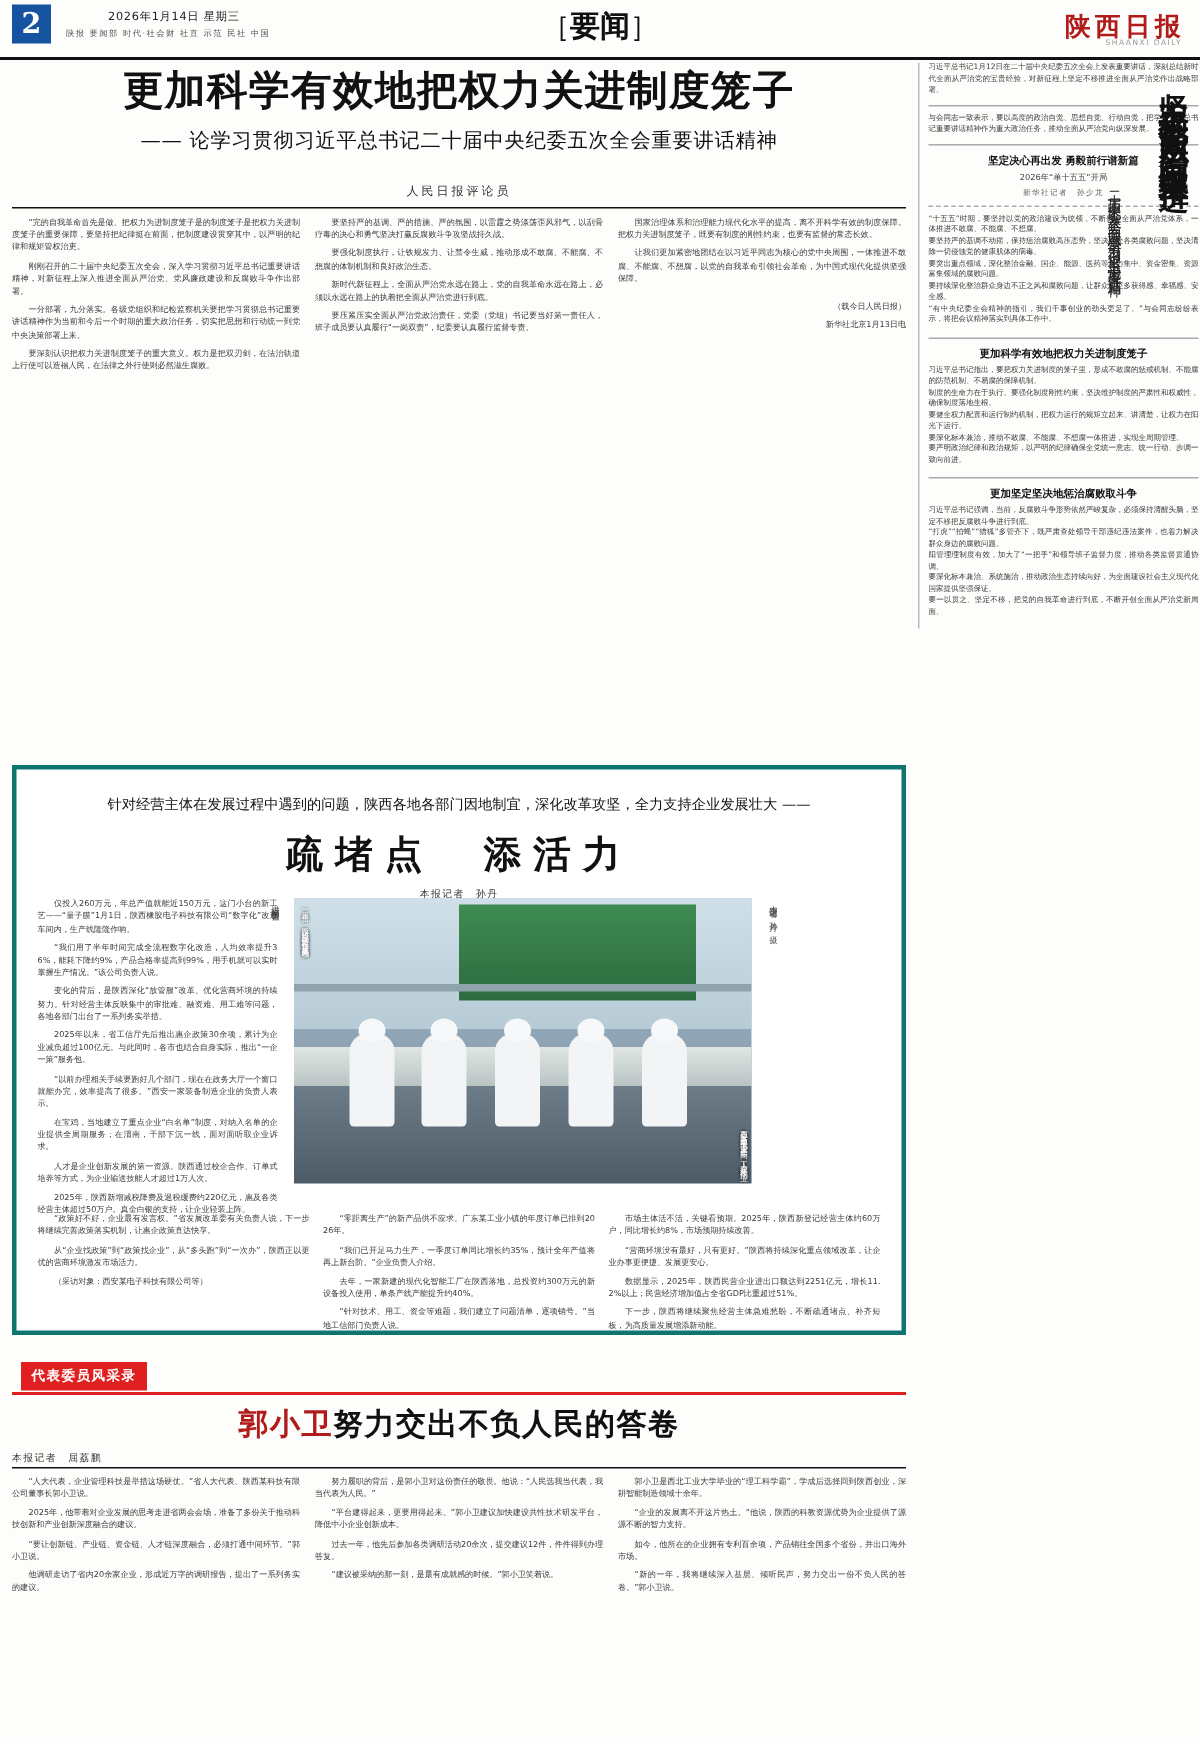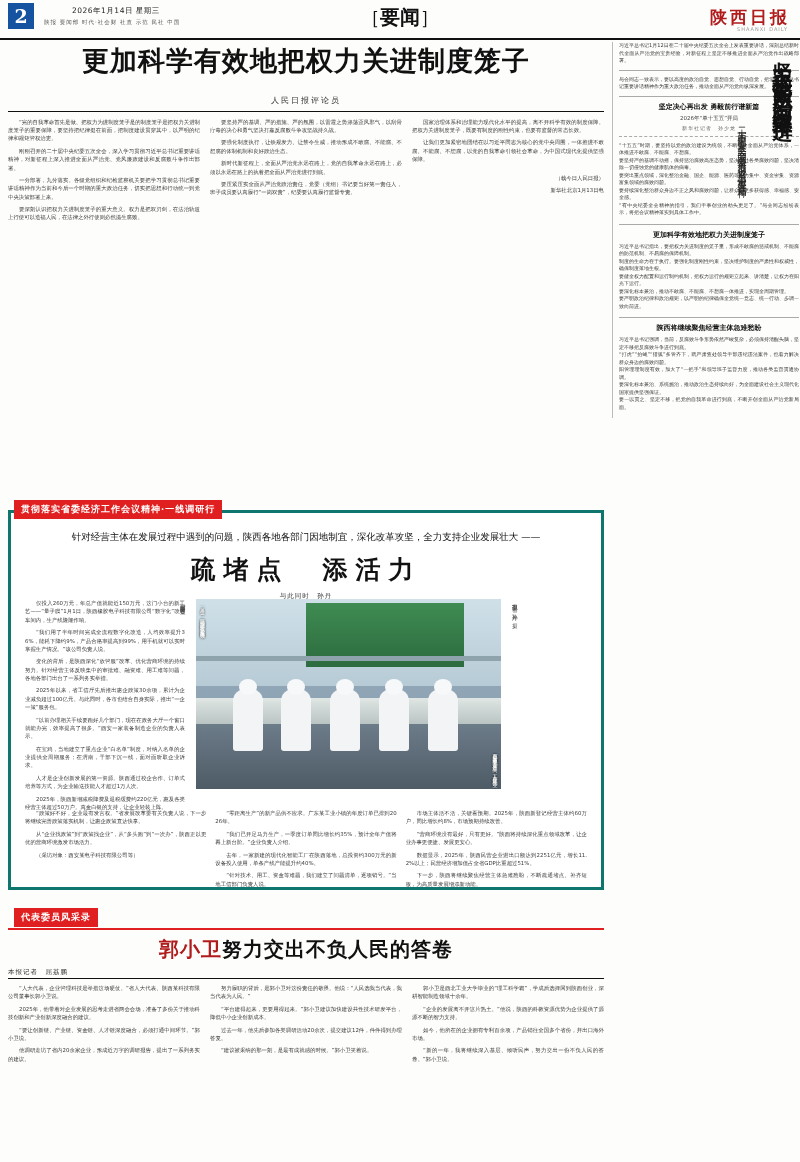"—— 论学习贯彻习近平总书记二十届中央纪委五次全会重要讲话精神" div.subheadline { html: none -> <div>—— 论学习贯彻习近平总书记二十届中央纪委五次全会重要讲话精神</div> }
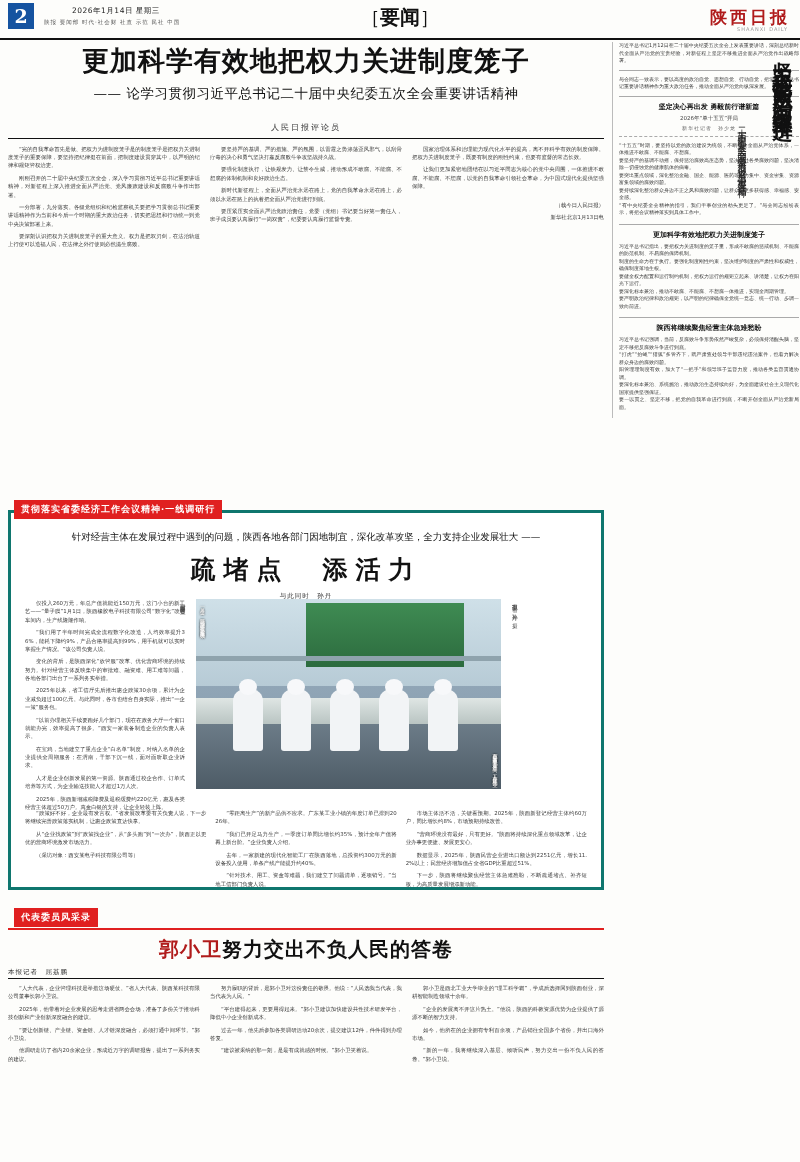"陕西将继续聚焦经营主体急难愁盼" div.rail-title { text: 陕西将继续聚焦经营主体急难愁盼 -> 更加坚定坚决地惩治腐败取斗争 }
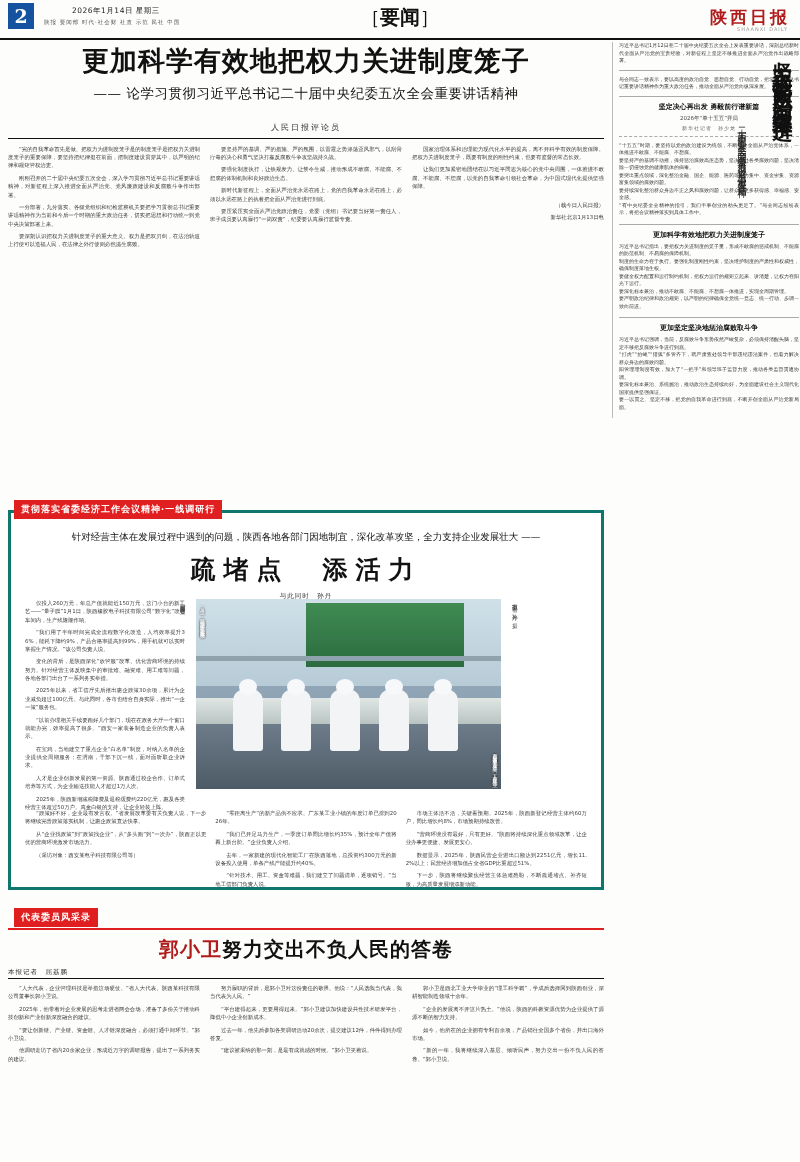"贯彻落实省委经济工作会议精神·一线调研行" div.feat-tag { html: <div>贯彻落实省委经济工作会议精神·一线调研行</div> -> none }
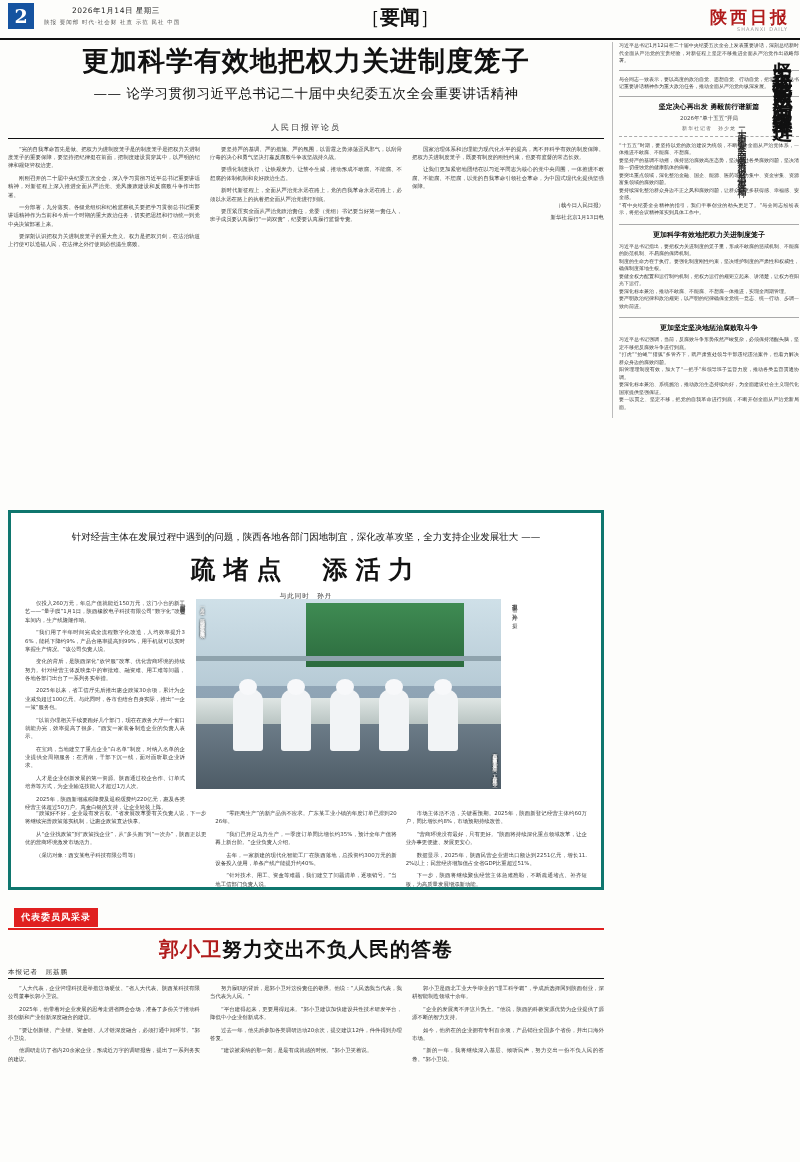"与此同时 孙丹" div.feat-byline { text: 与此同时 -> 本报记者 }
